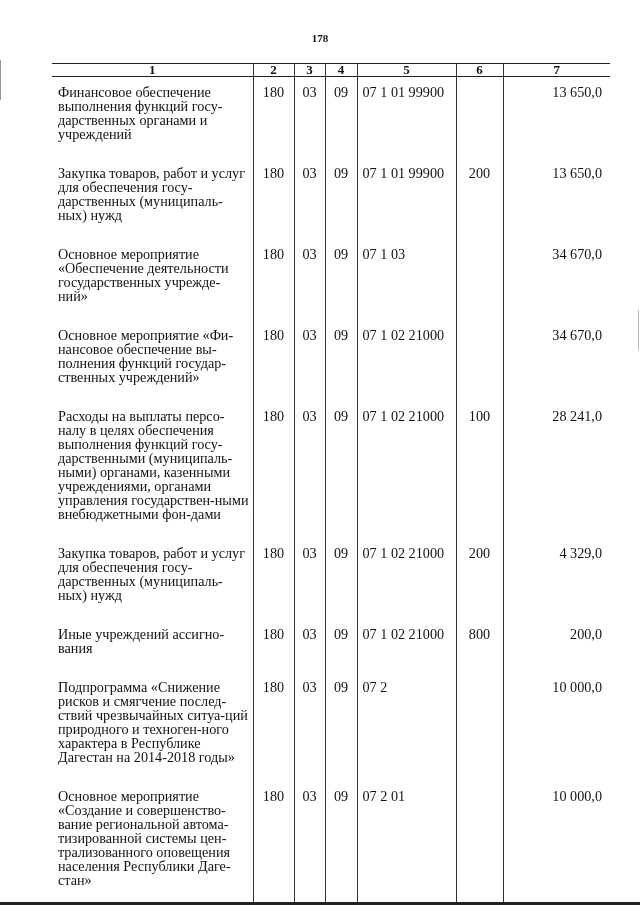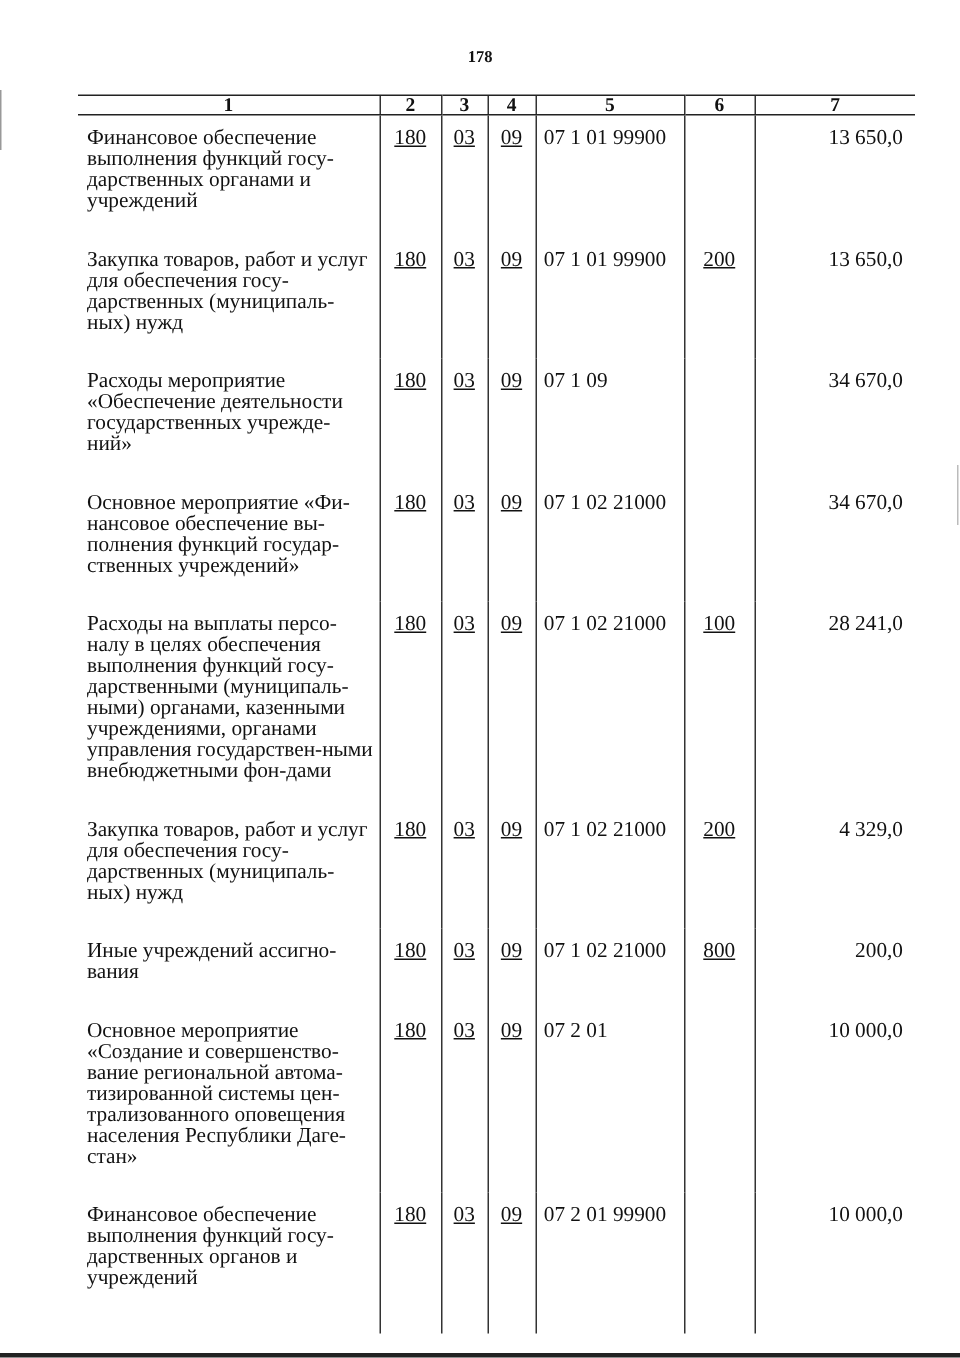"180" td.num { text-decoration: underline -> none }
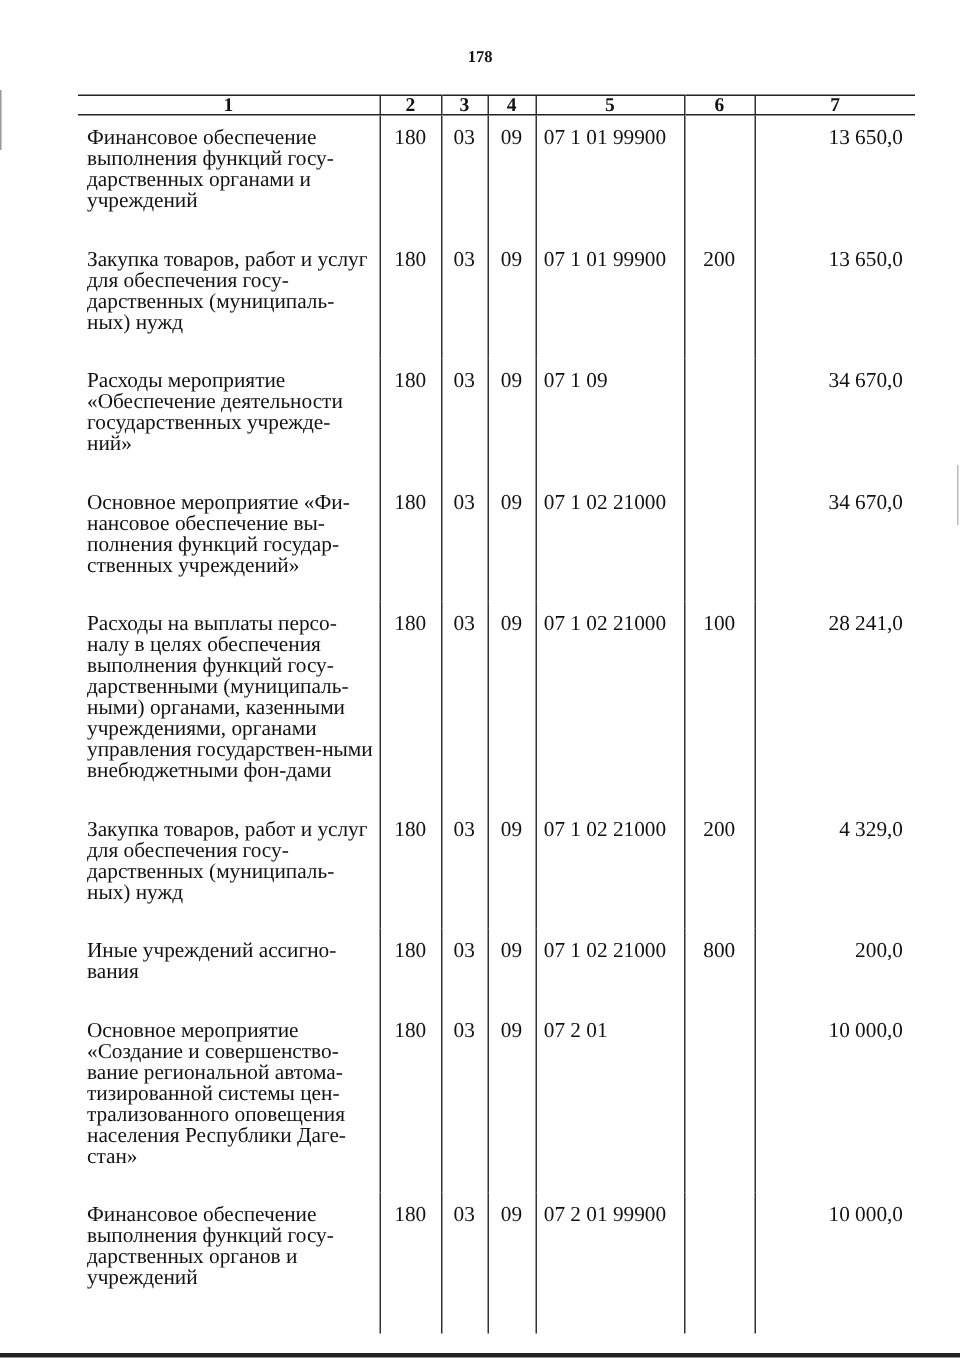"Расходы мероприятие «Обеспечение" td { text: Расходы -> Основное }
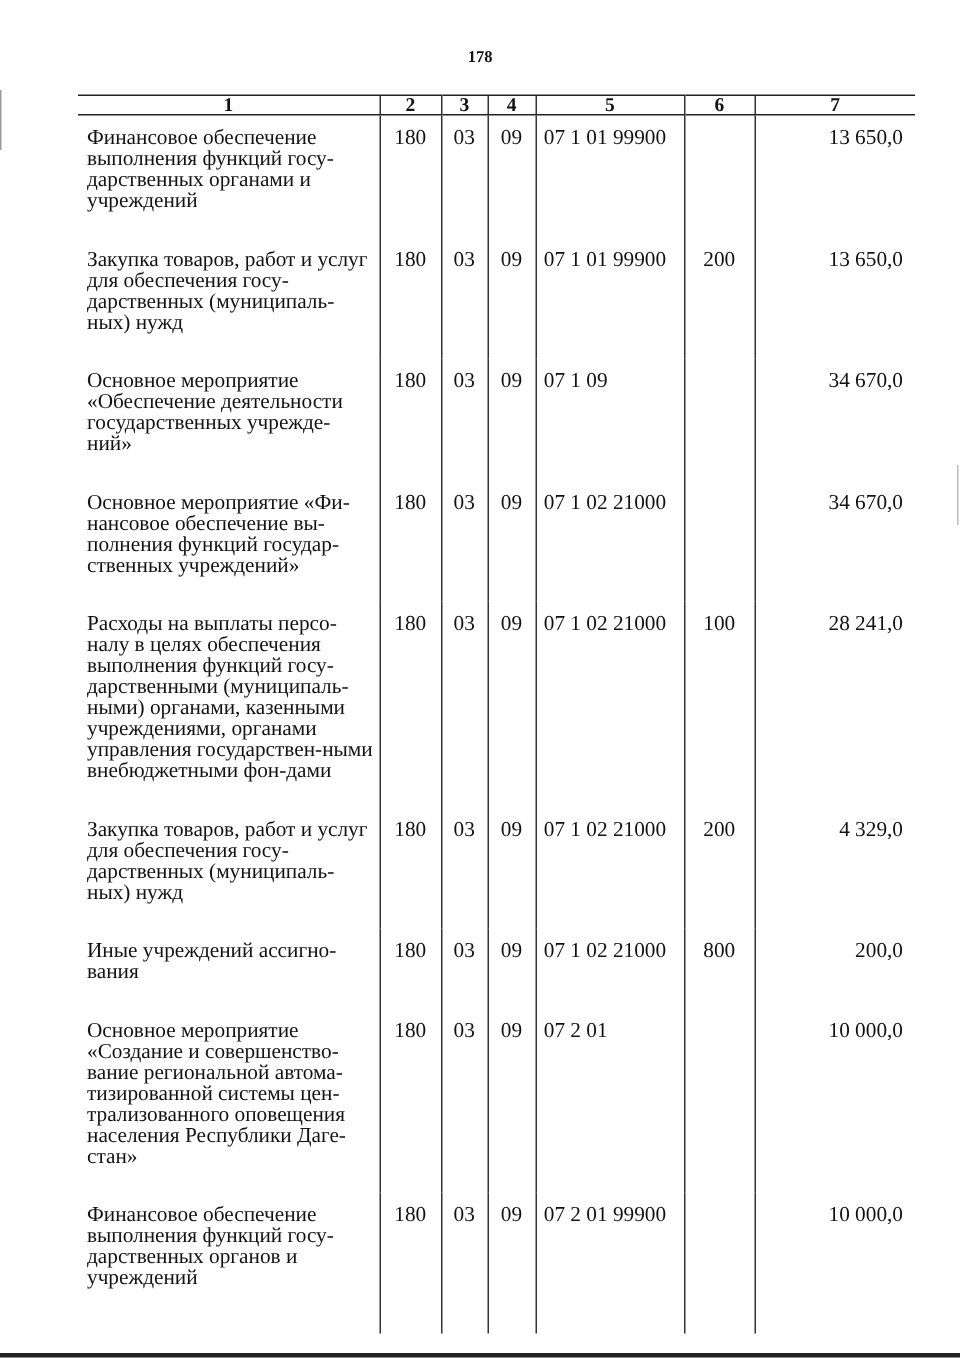"07 1 09" td.code { text: 09 -> 03 }
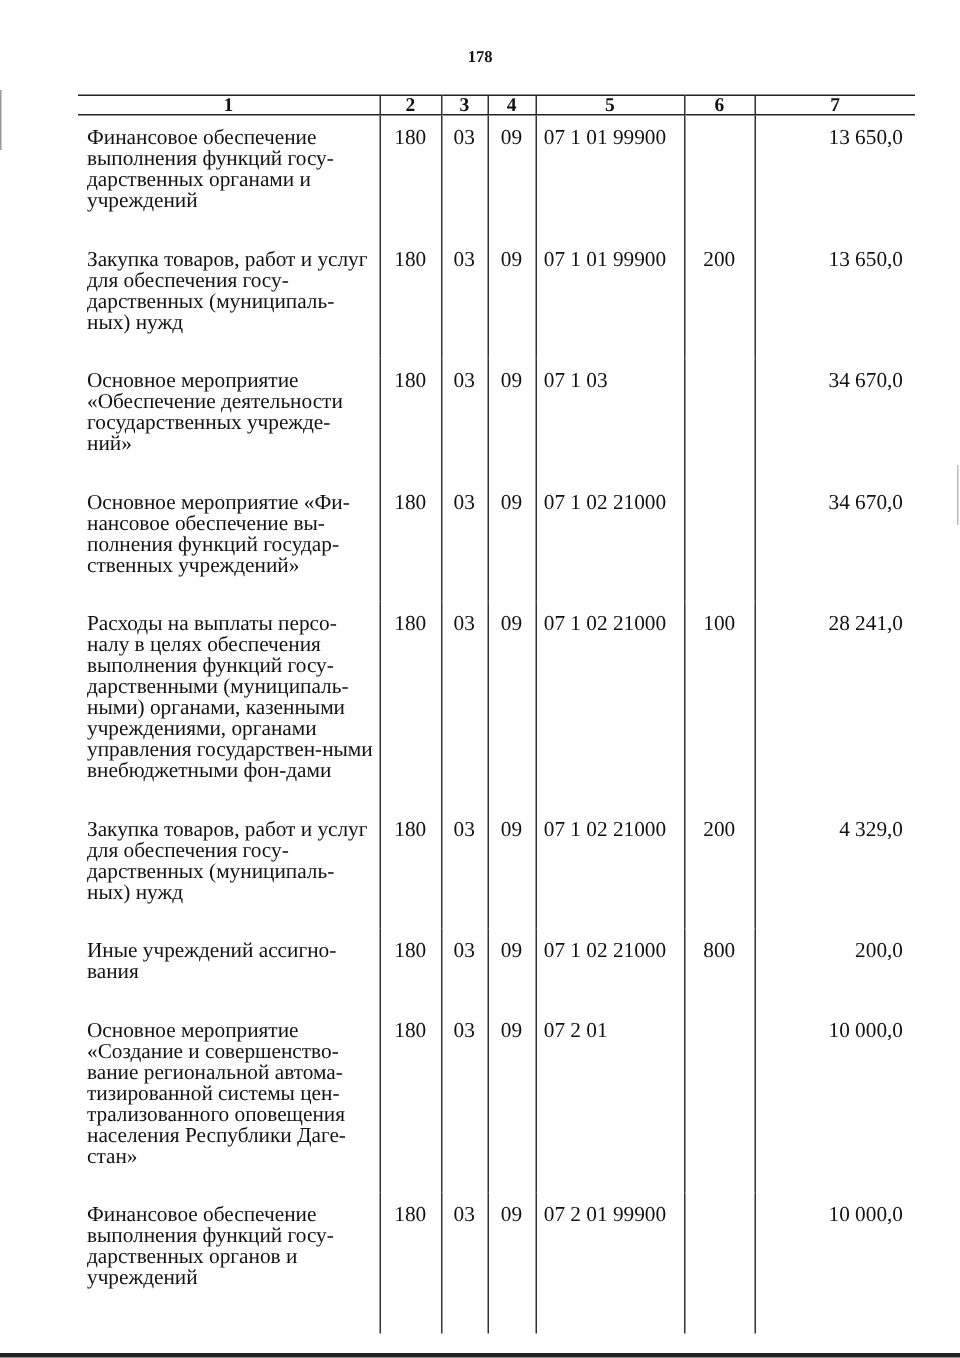"Подпрограмма «Снижение рисков и" tr { html: none -> <tr> <td>Подпрограмма «Снижение рисков и смягчение послед-ствий чрезвычайных ситуа-ций природного и техноген-ного характера в Республике Дагестан на 2014-2018 годы»</td> <td>180</td> <td>03</td> <td>09</td> <td>07 2</td> <td></td> <td>10 000,0</td> </tr> }
